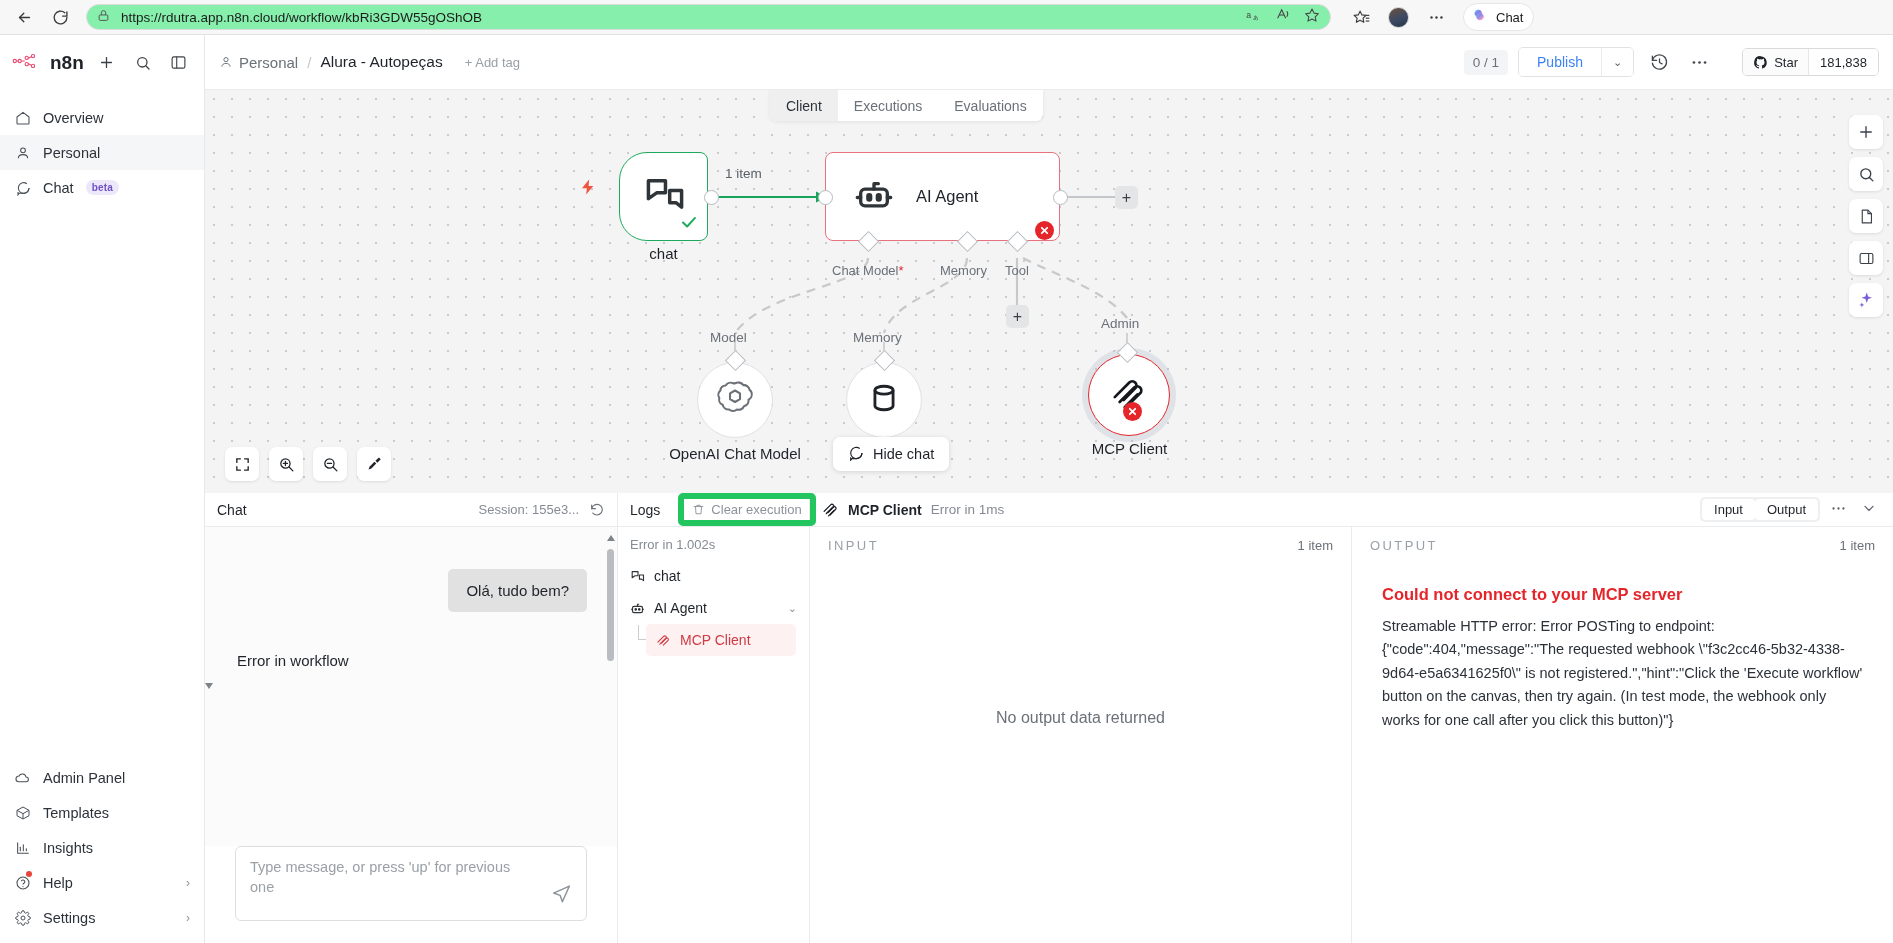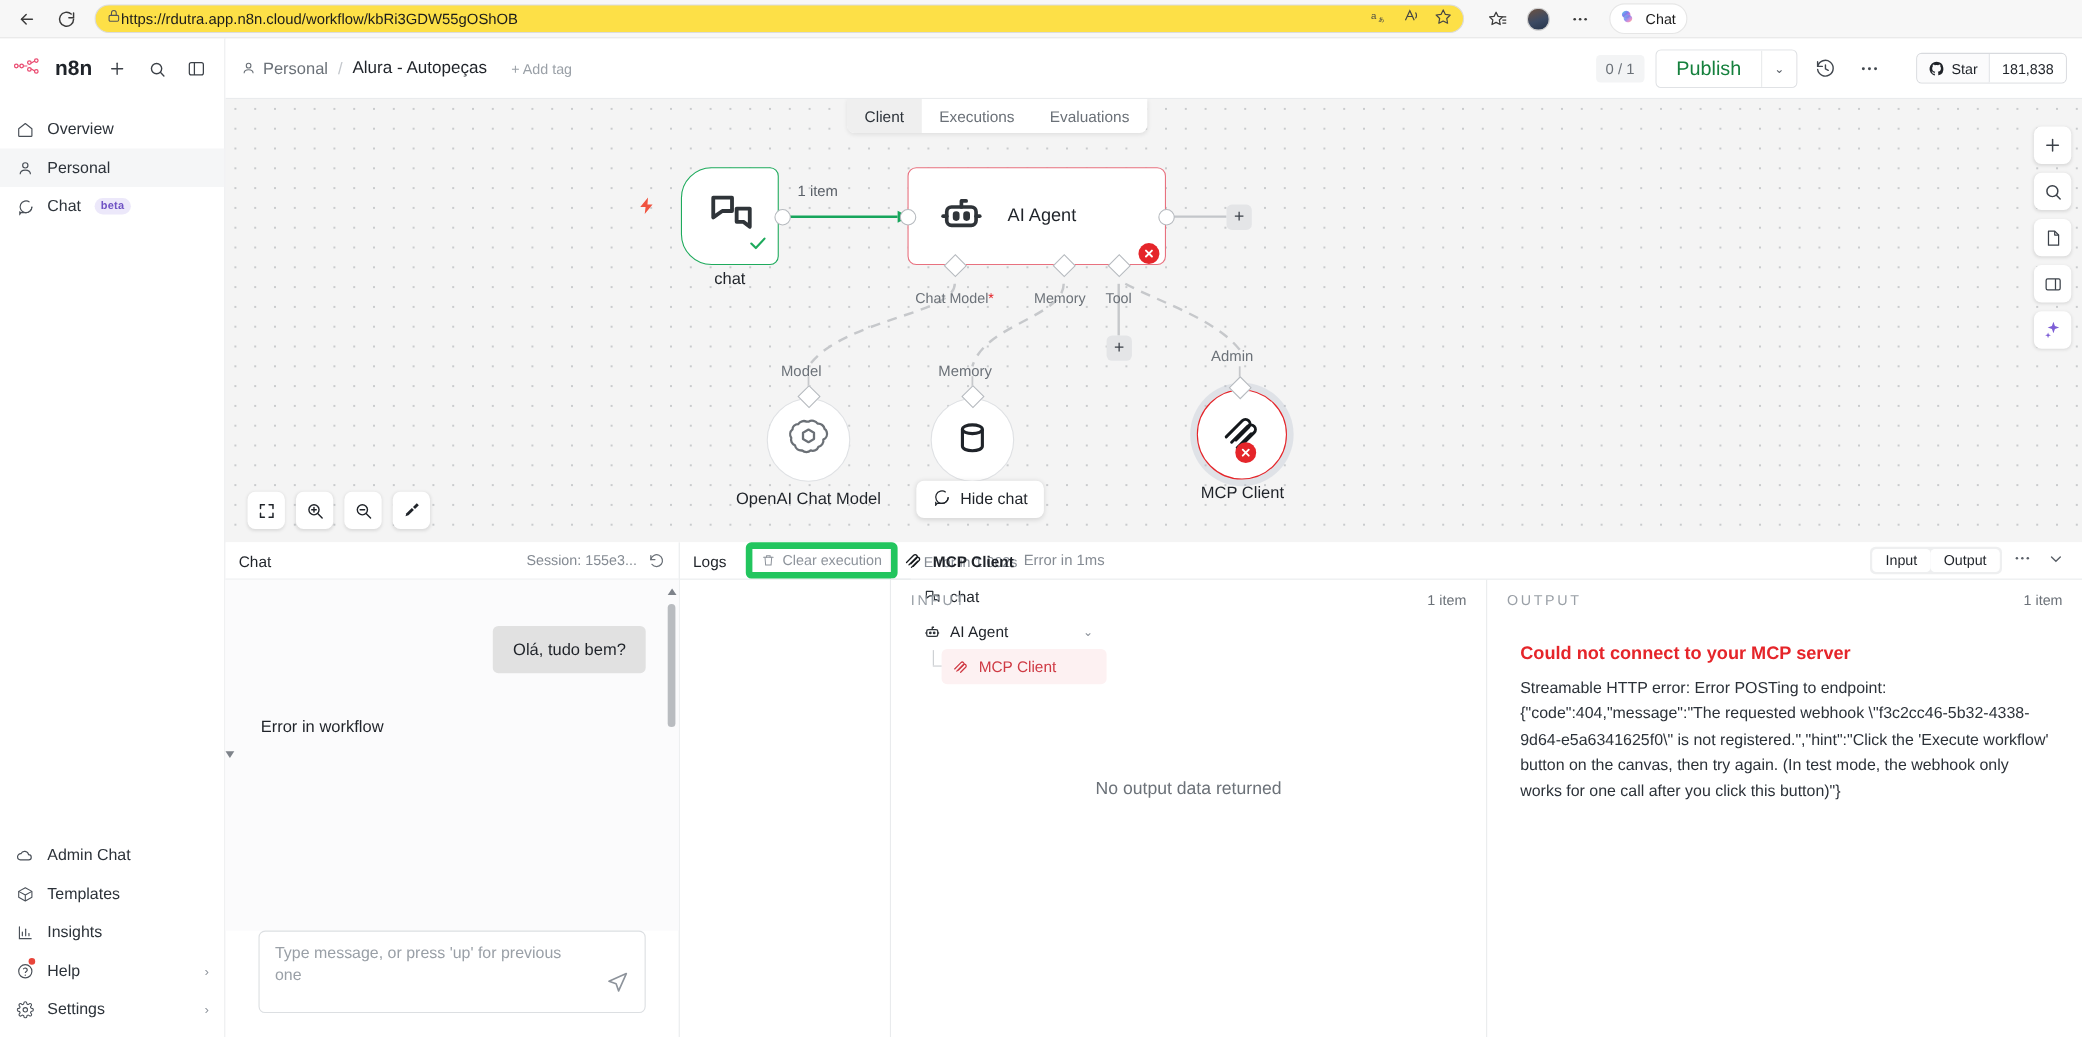"https://rdutra.app.n8n.cloud/workflow/kb" #url-pill { background: #fde047 -> #86efac; gap: 0 -> 11px }
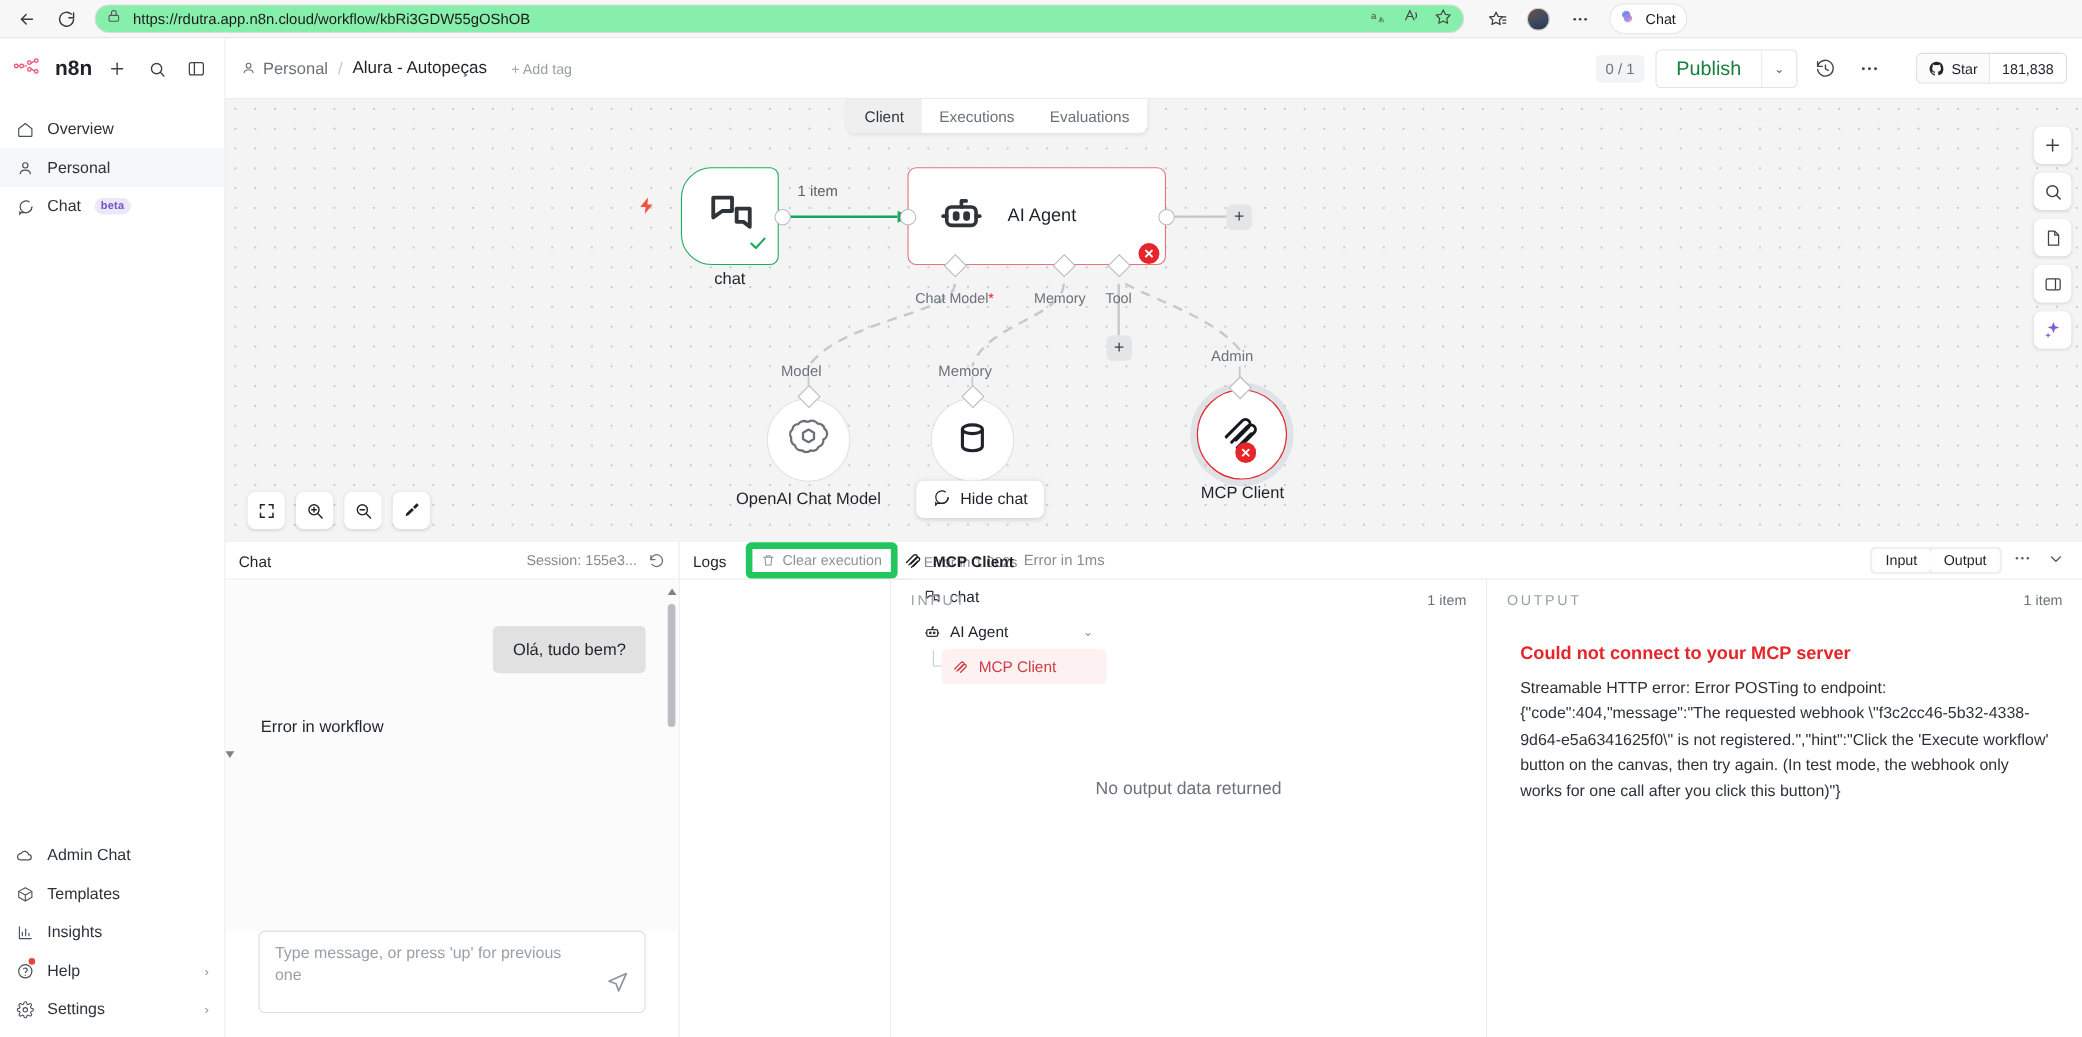"Publish" #publish-btn { color: #15803d -> #3b82f6; font-size: 18px -> 14px }
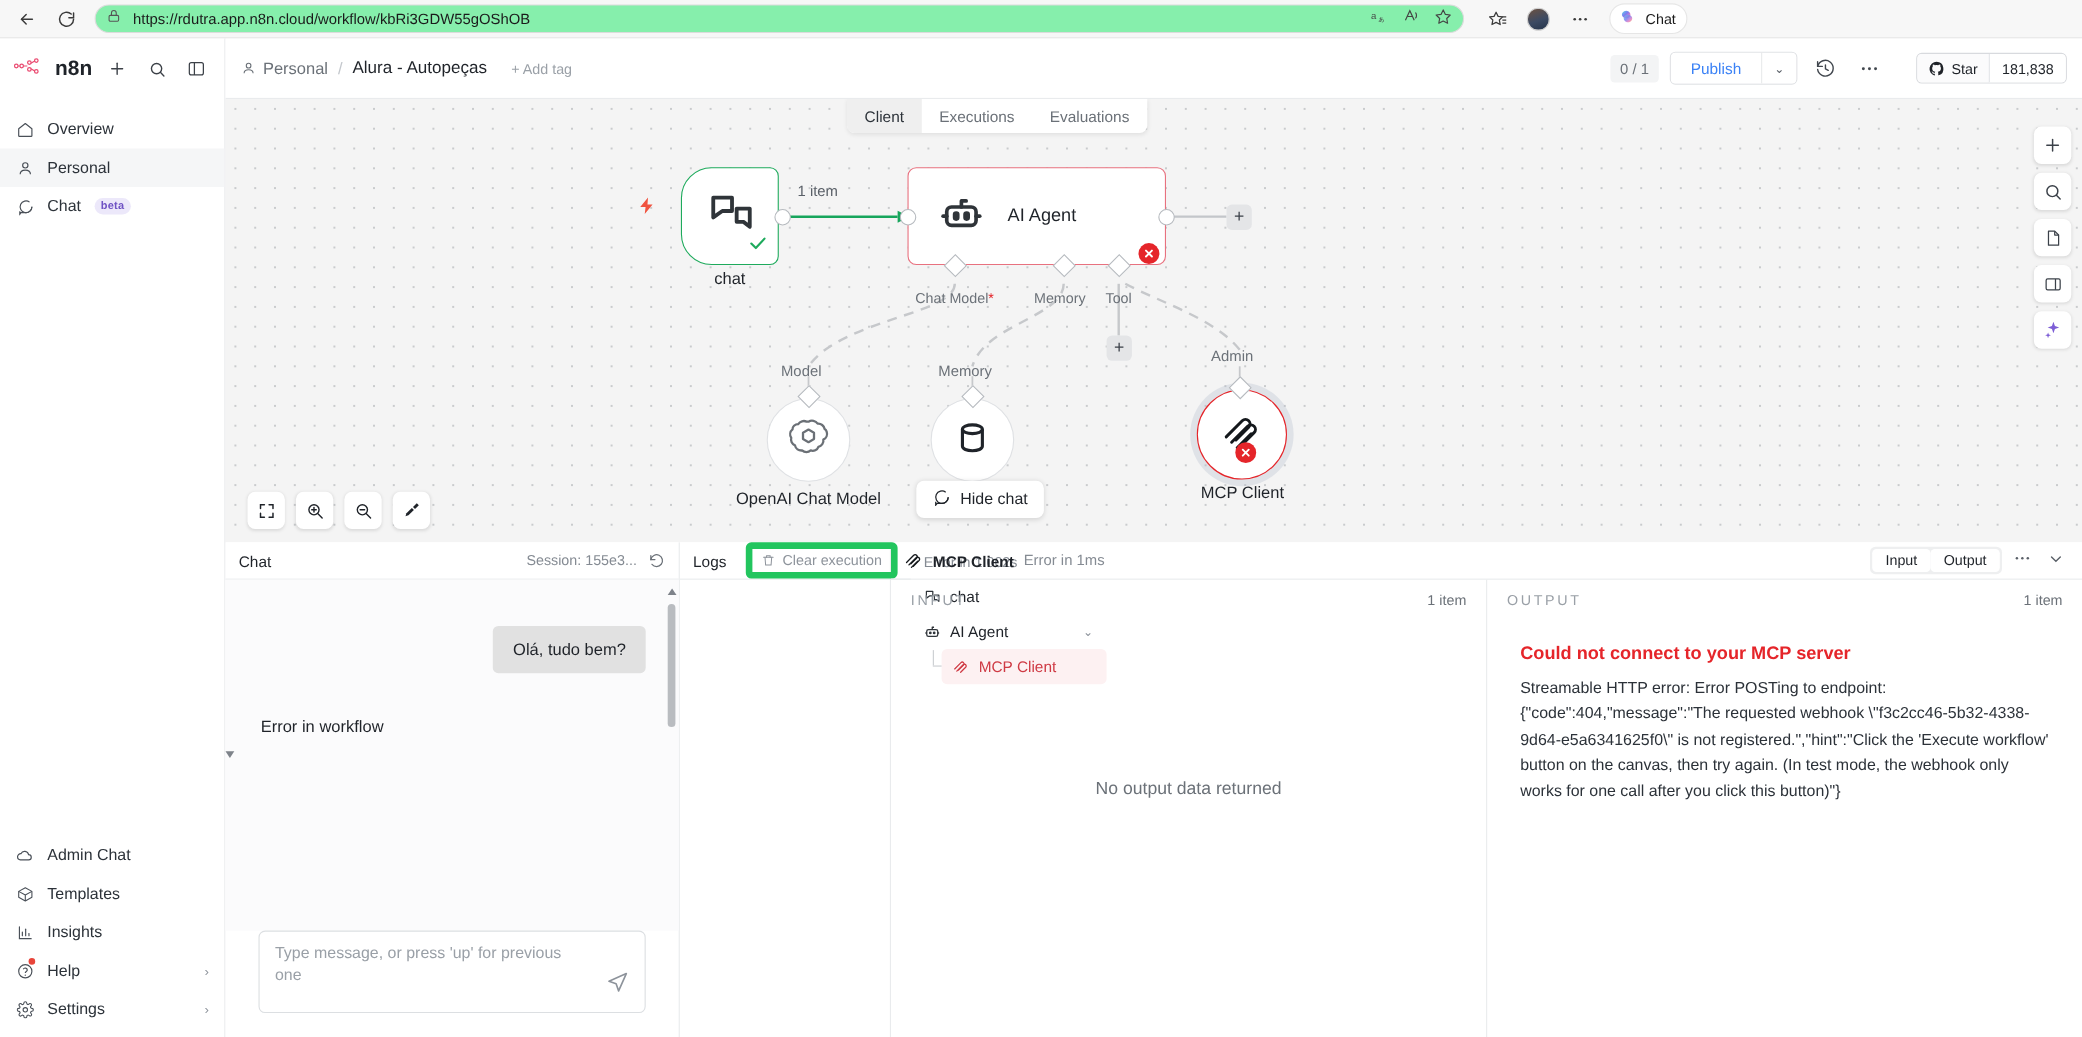"Logs" #logs-panel { flex-direction: row -> column }
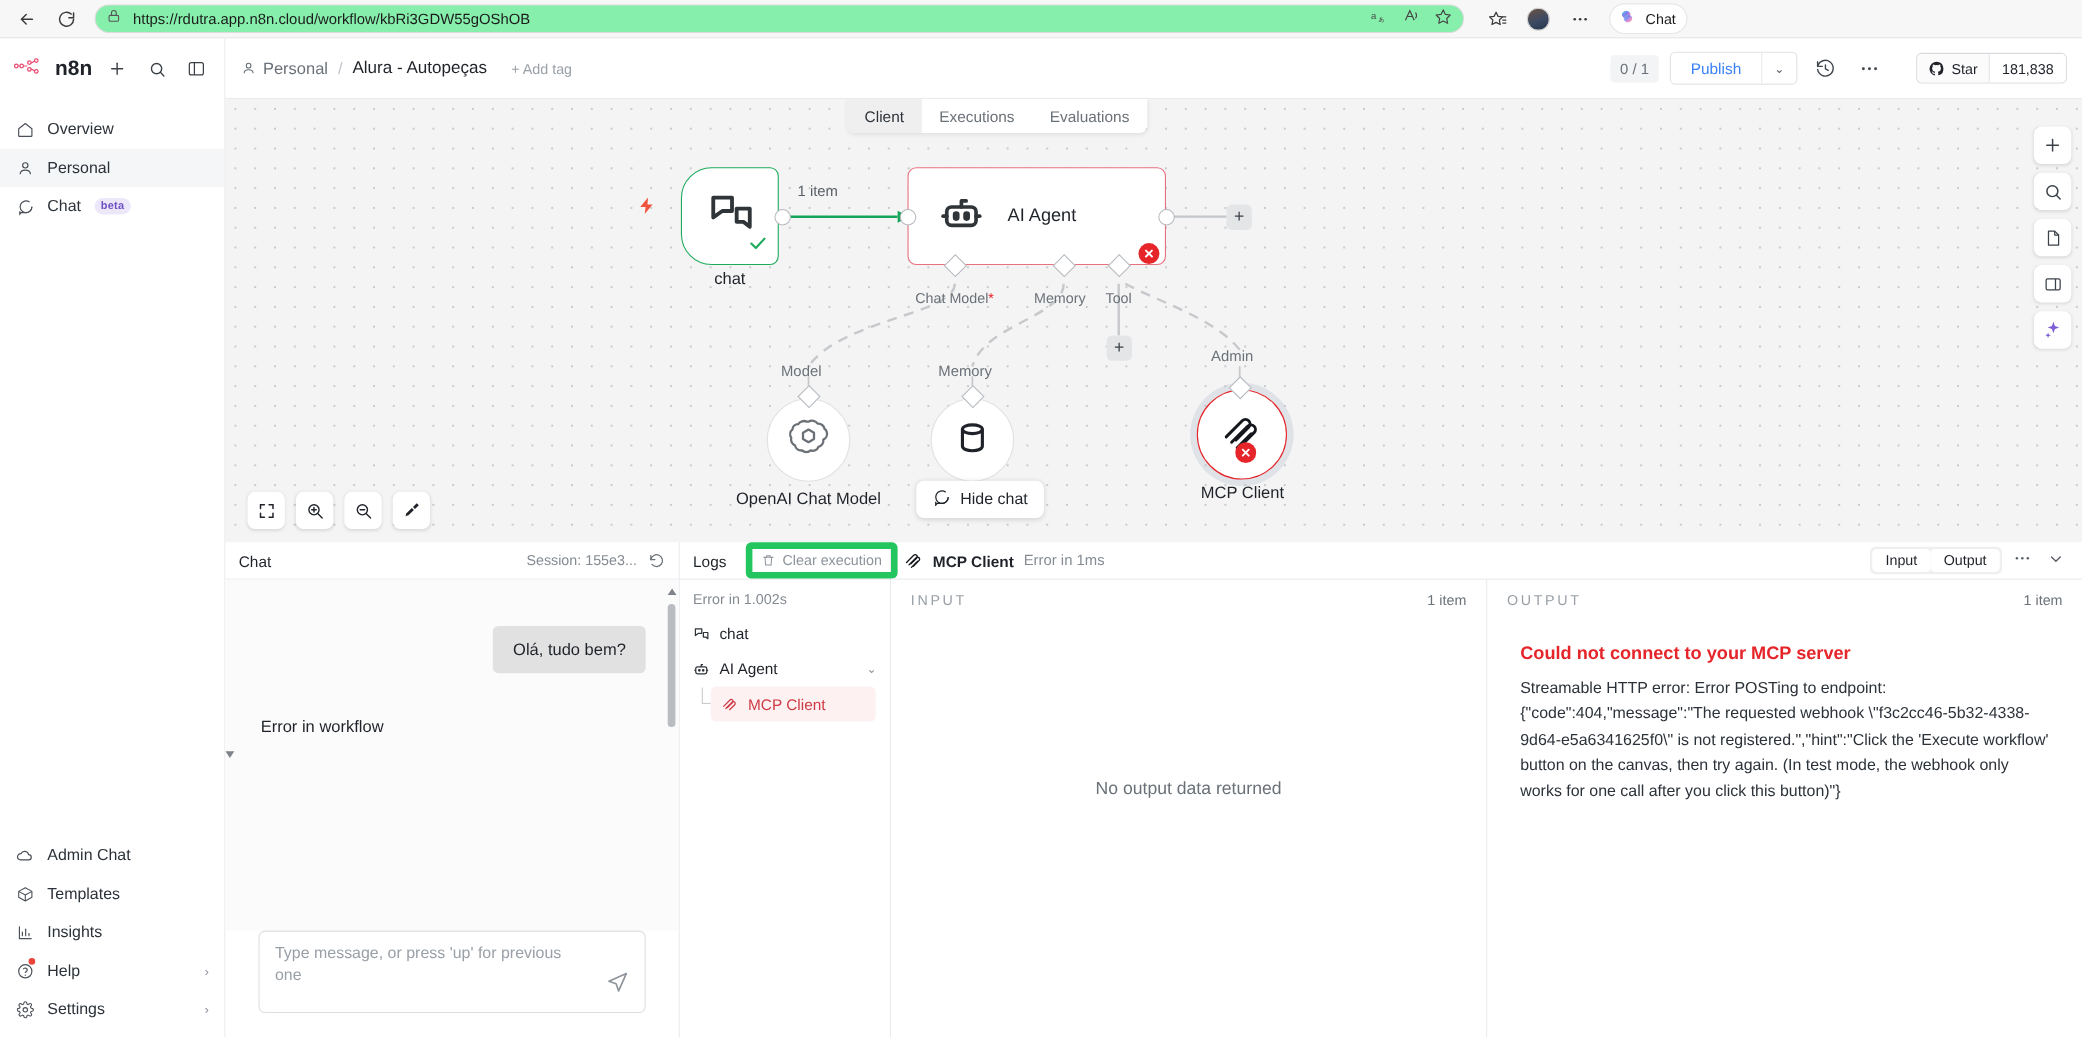"Admin Chat" span { text: Chat -> Panel }
